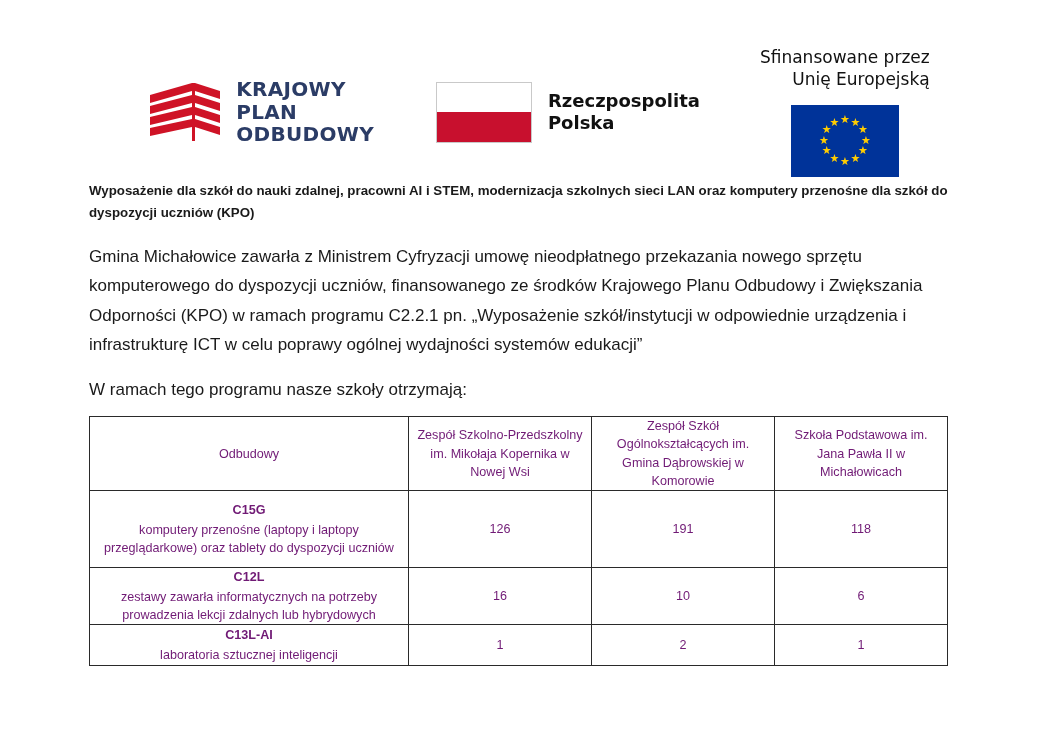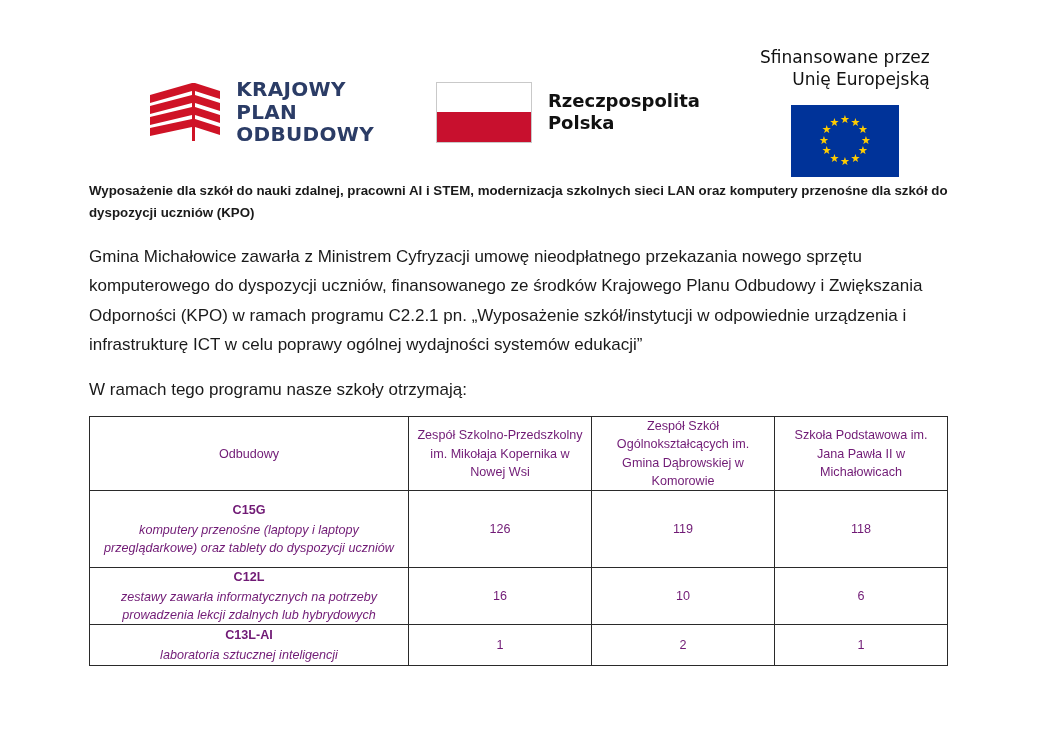"komputery przenośne (laptopy i laptopy" td.proj-cell .desc { font-style: italic -> none }
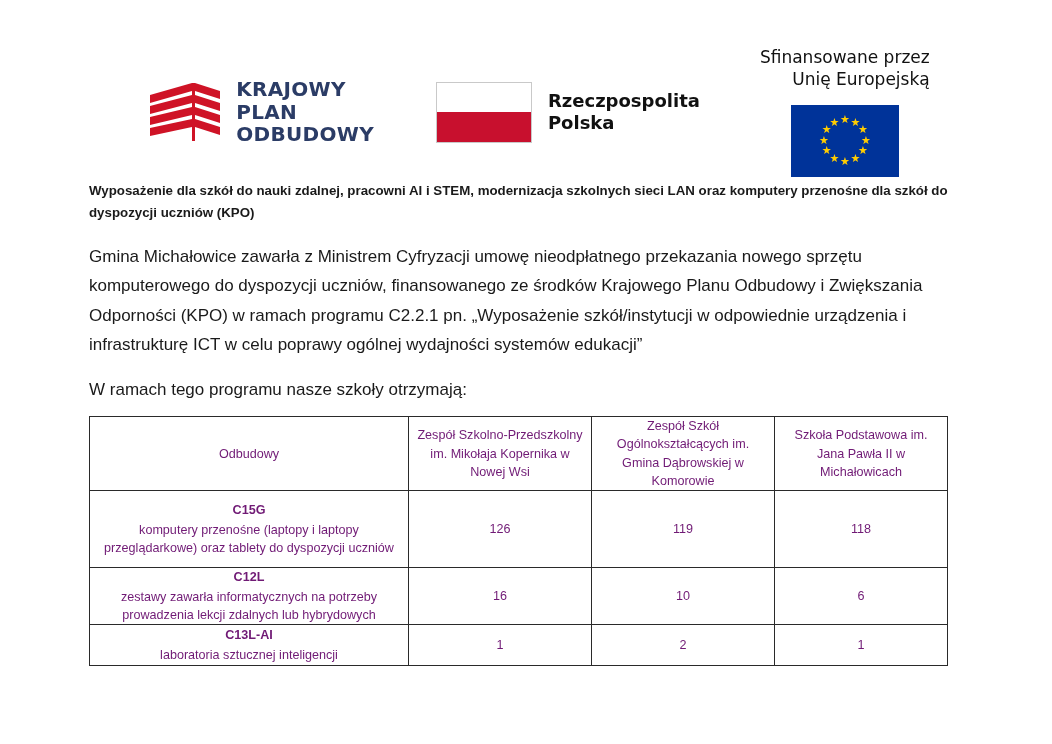"119" td.num-cell { text: 119 -> 191 }
